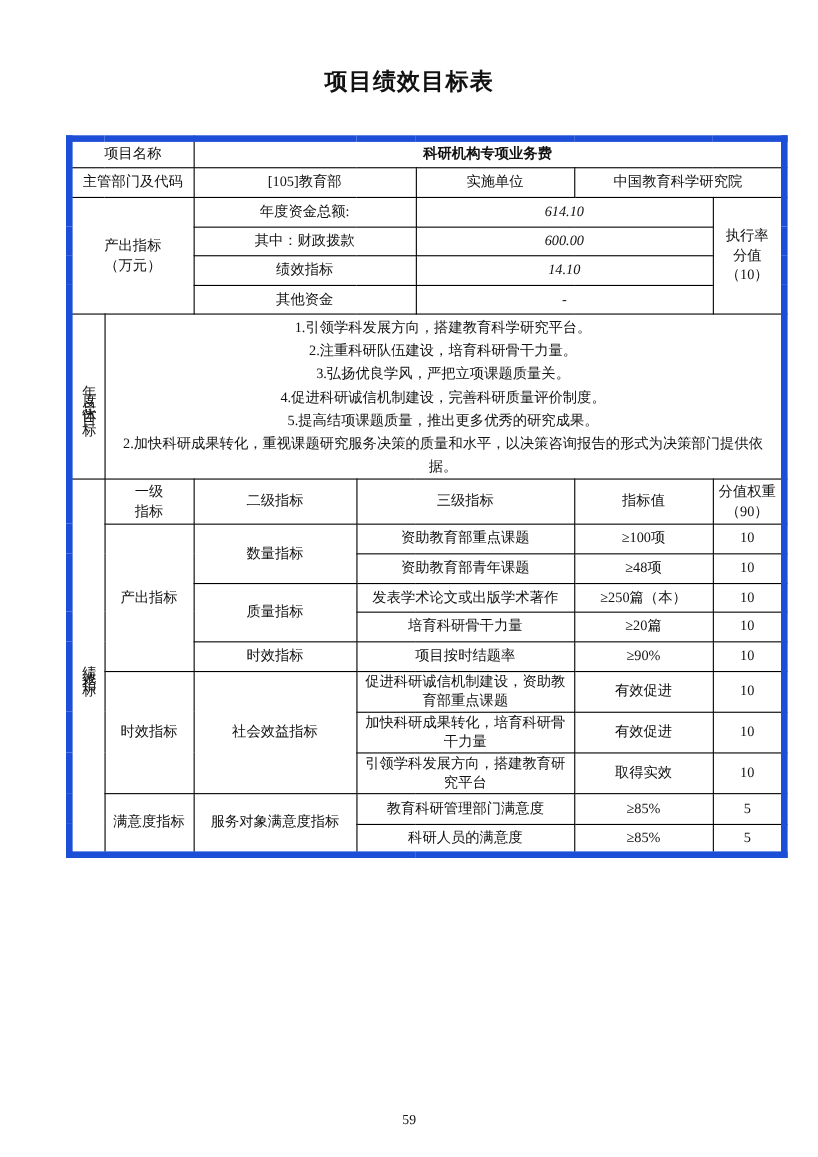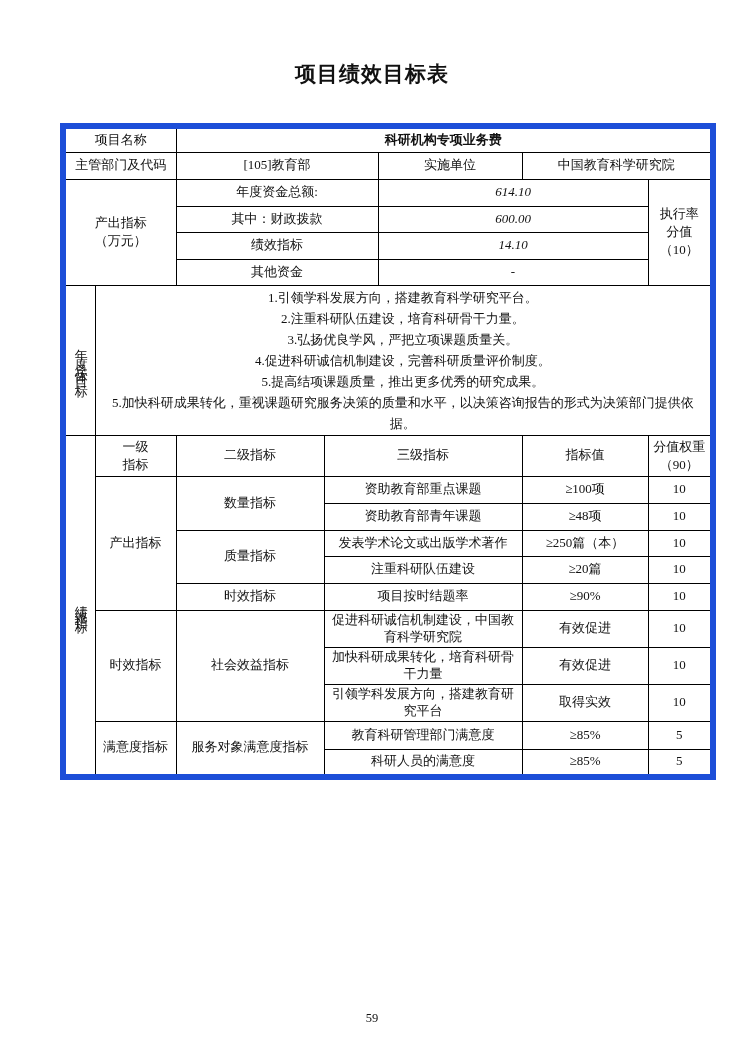"5.加快科研成果转化，重视课题研究服务决策的质量和水平，以决策咨询报告的形式为决" div.goal-line { text: 5 -> 2 }
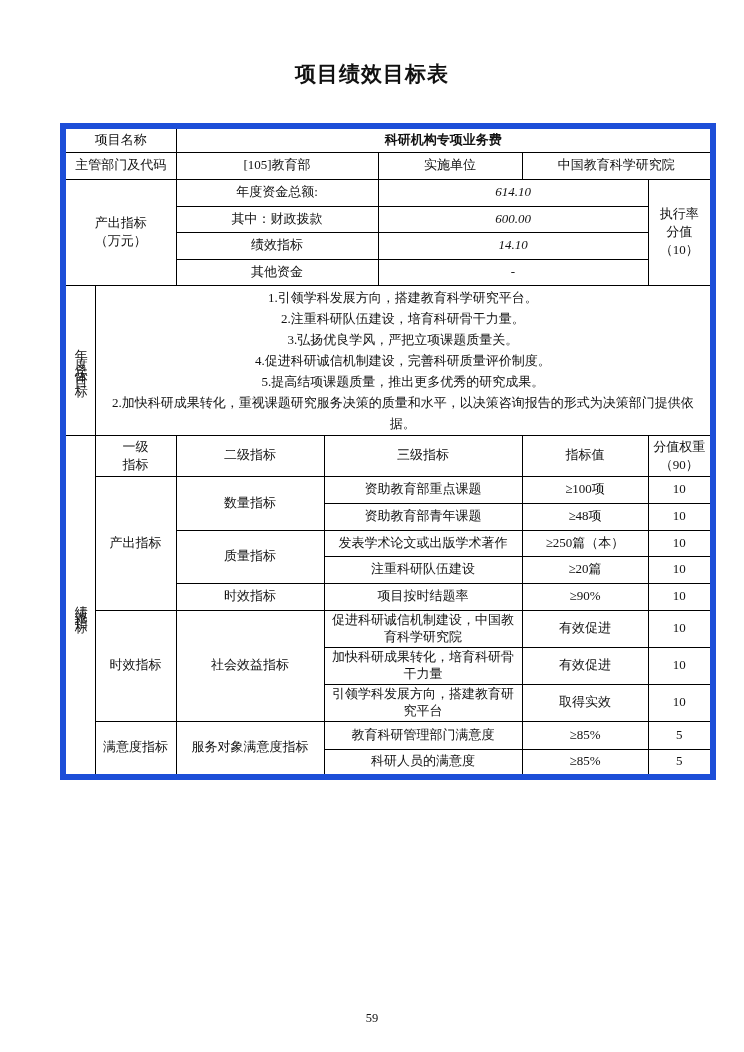"注重科研队伍建设" td.l3 { text: 注重科研队伍建设 -> 培育科研骨干力量 }
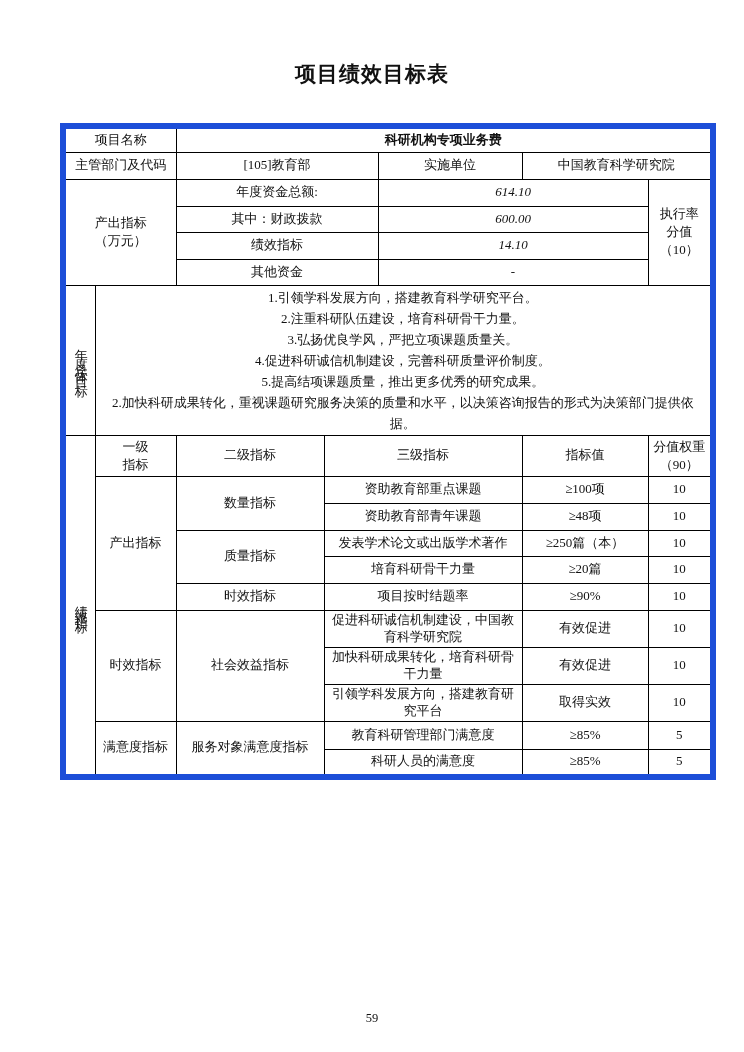"促进科研诚信机制建设，中国教育科学研究院" td.l3 { text: 中国教育科学研究院 -> 资助教育部重点课题 }
